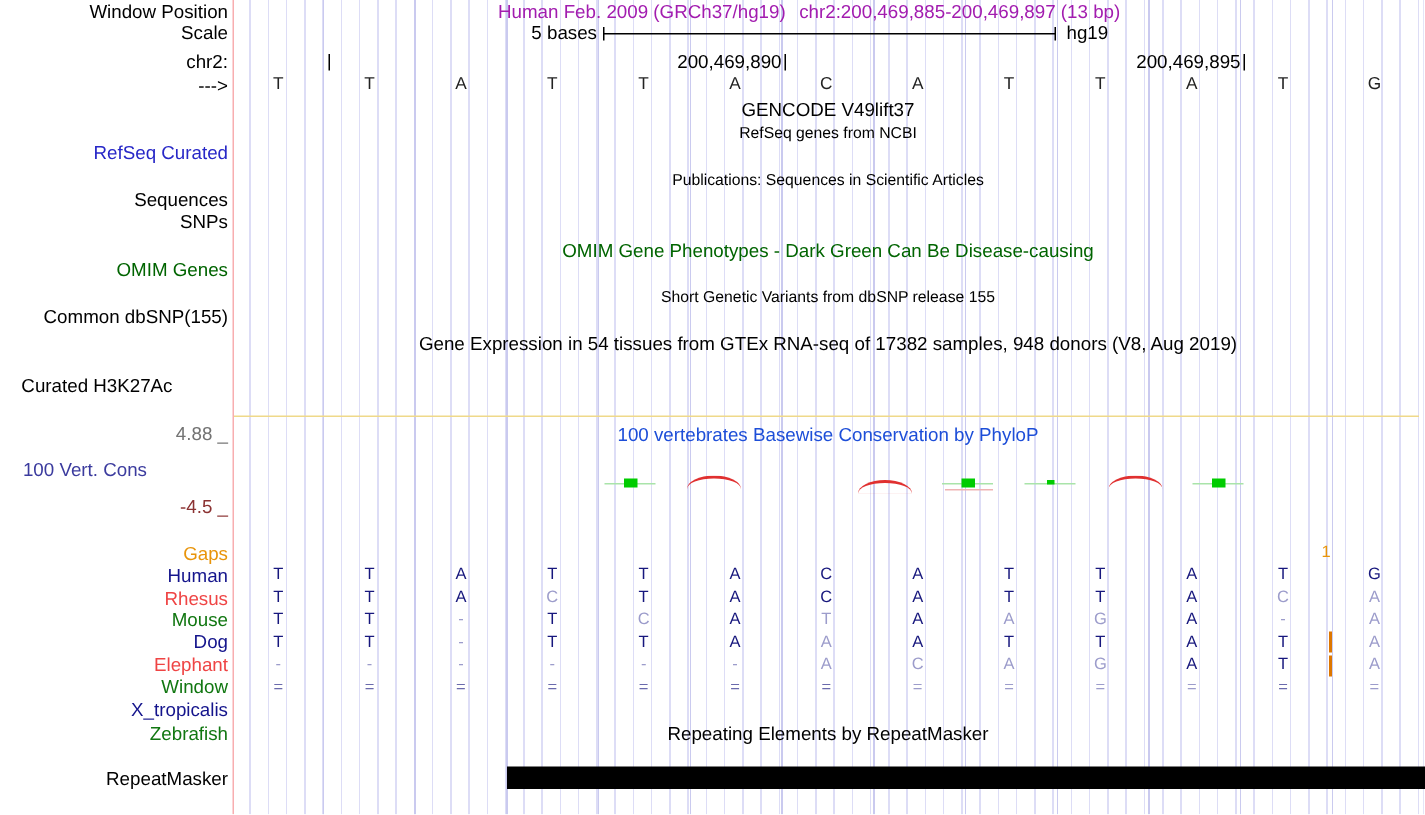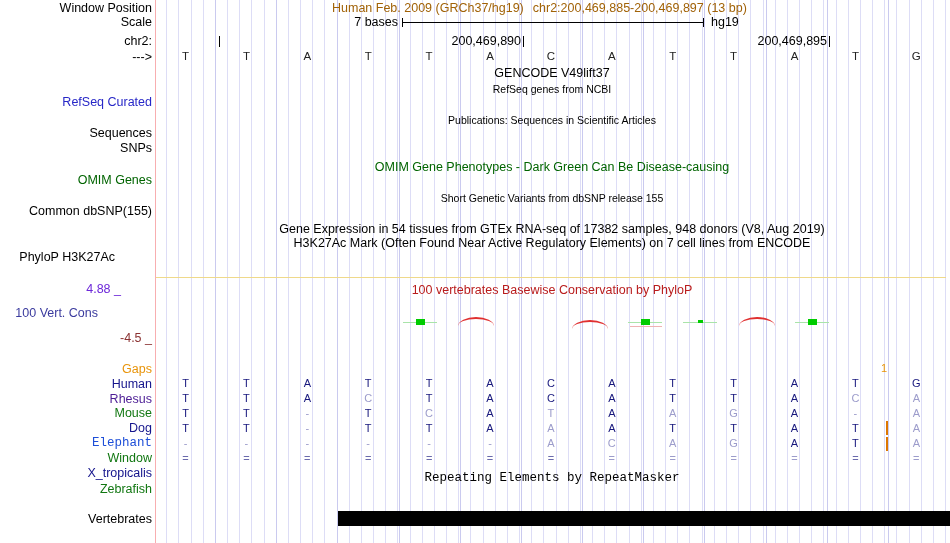"Human Feb. 2009 (GRCh37/hg19)" div.lbl { color: #a16207 -> #a21caf }
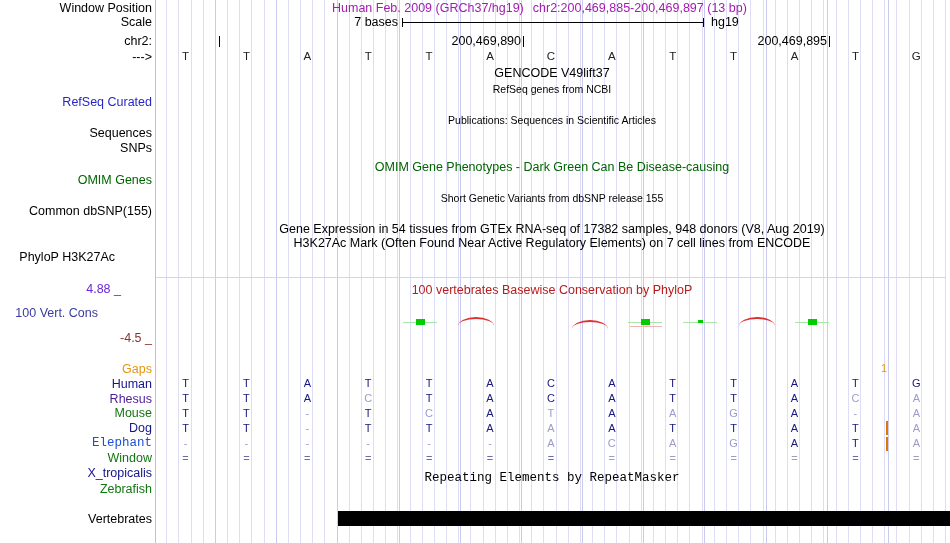"7 bases" span.lbl { text: 7 -> 5 }
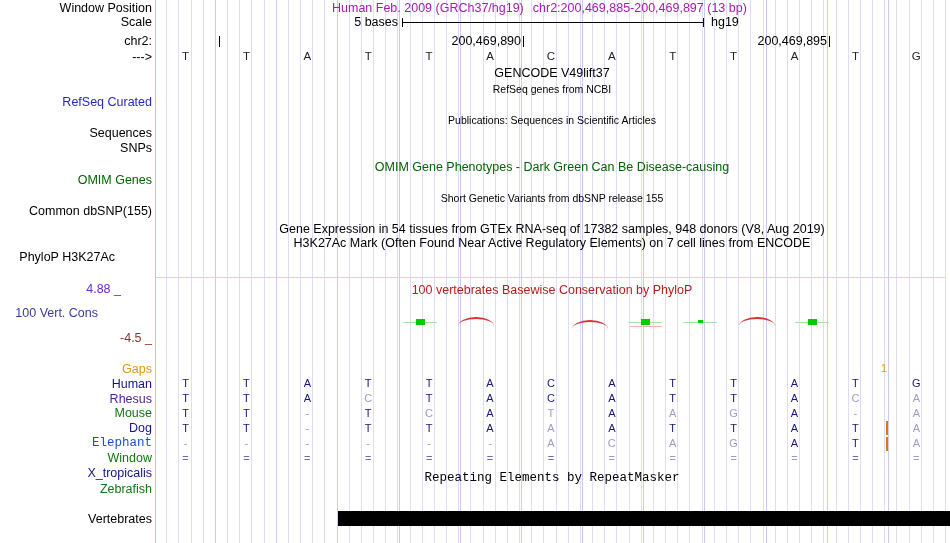"H3K27Ac Mark (Often Found Near" div.center-title { html: <div>H3K27Ac Mark (Often Found Near Active Regulatory Elements) on 7 cell lines from ENCODE</div> -> none }
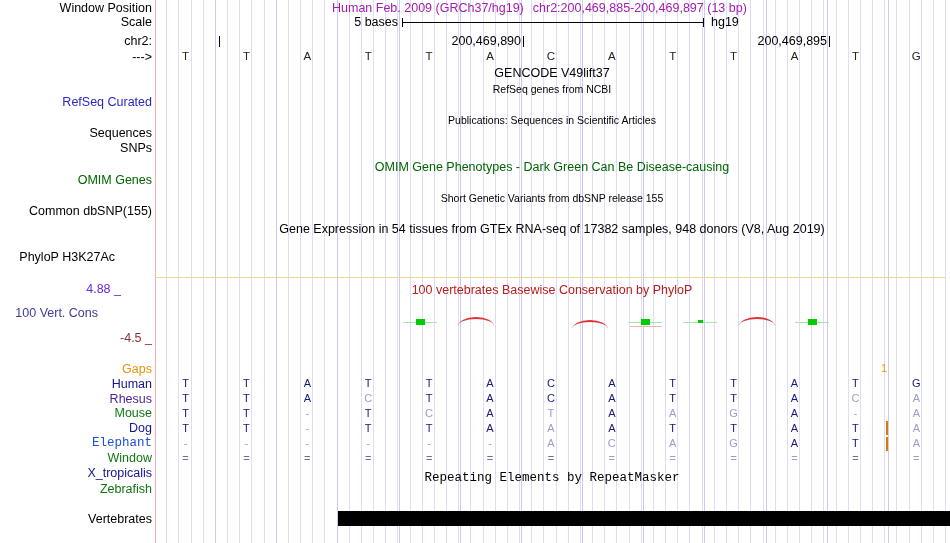"PhyloP H3K27Ac" div.lbl { text: PhyloP -> Curated }
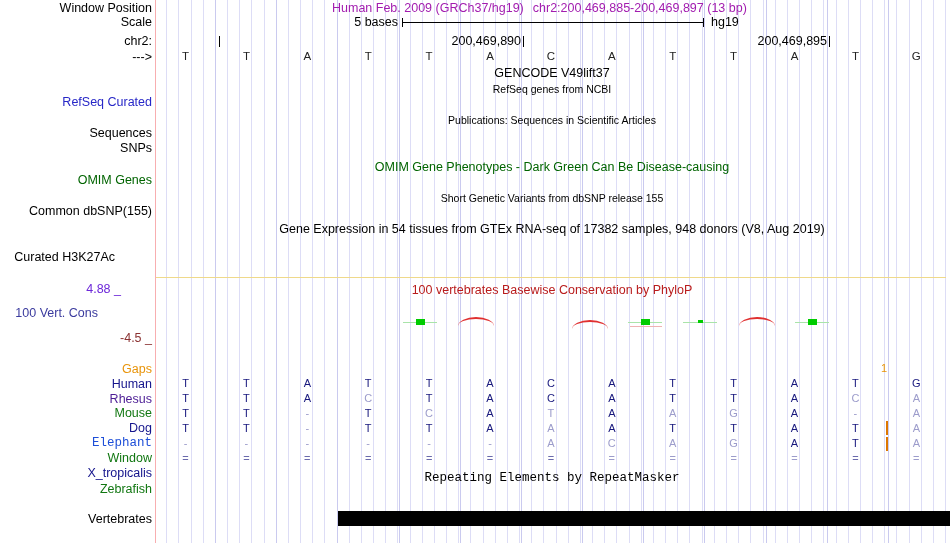"4.88 _" div.lbl { color: #6d28d9 -> #737373; right: 829px -> 798px }
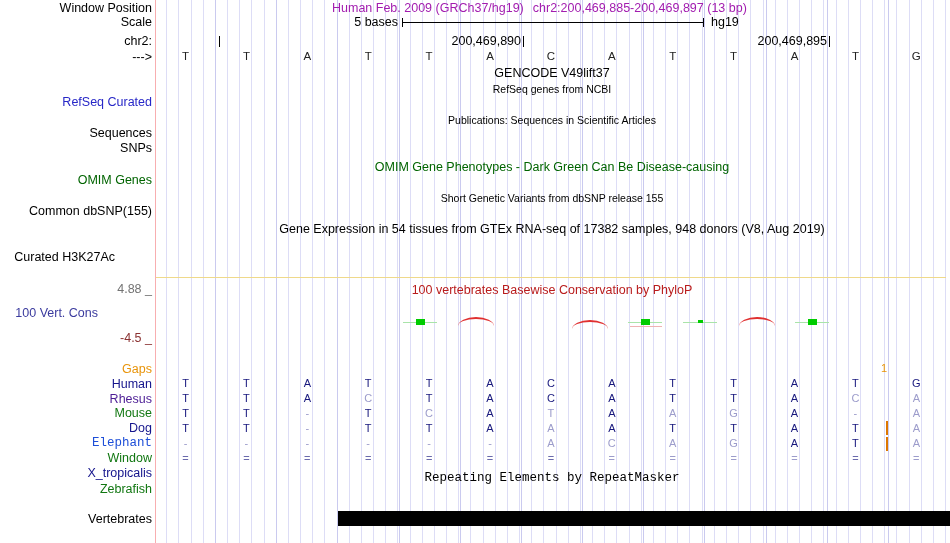"100 vertebrates Basewise Conservation by" div.center-title { color: #b91c1c -> #1d4ed8 }
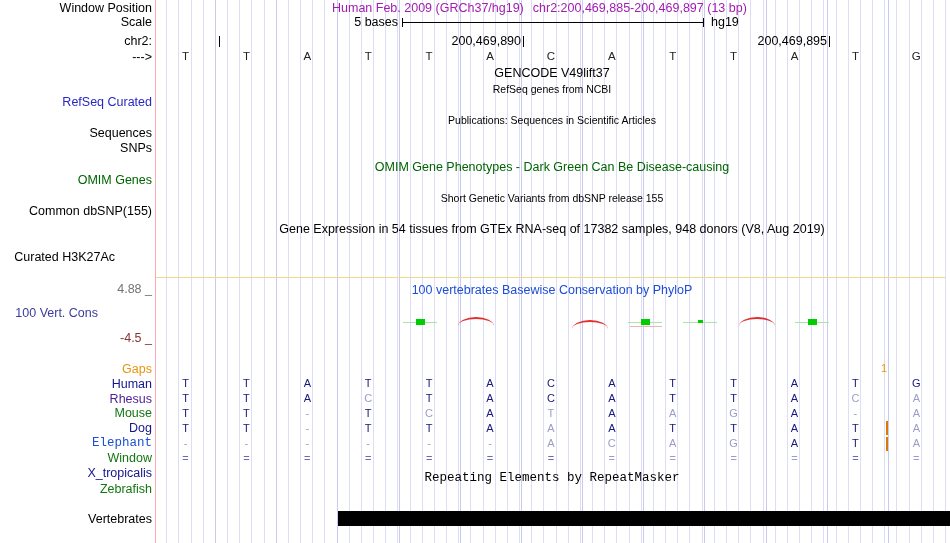"Rhesus" div.lbl { color: #4c1d95 -> #ef4444 }
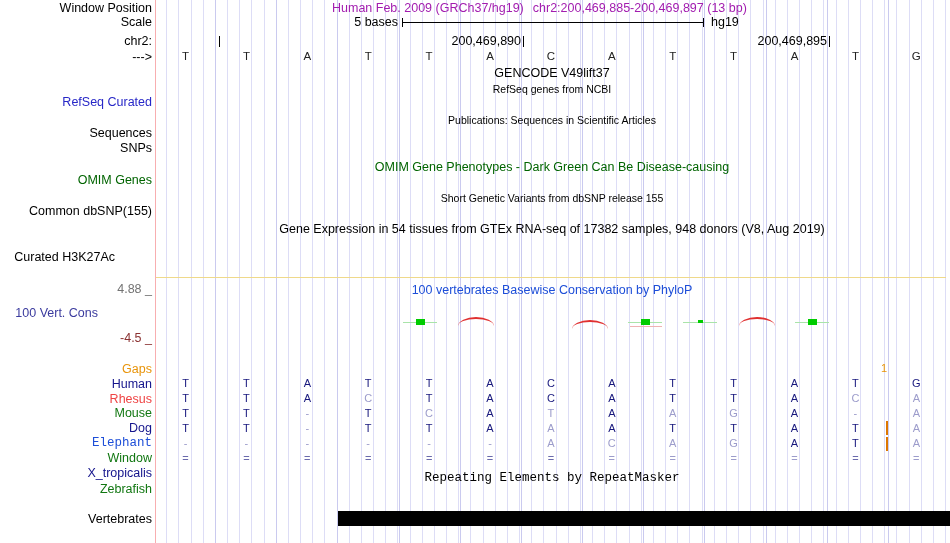"Elephant" div.lbl { color: #1d4ed8 -> #ef4444; font-family: Liberation Mono, monospace -> none }
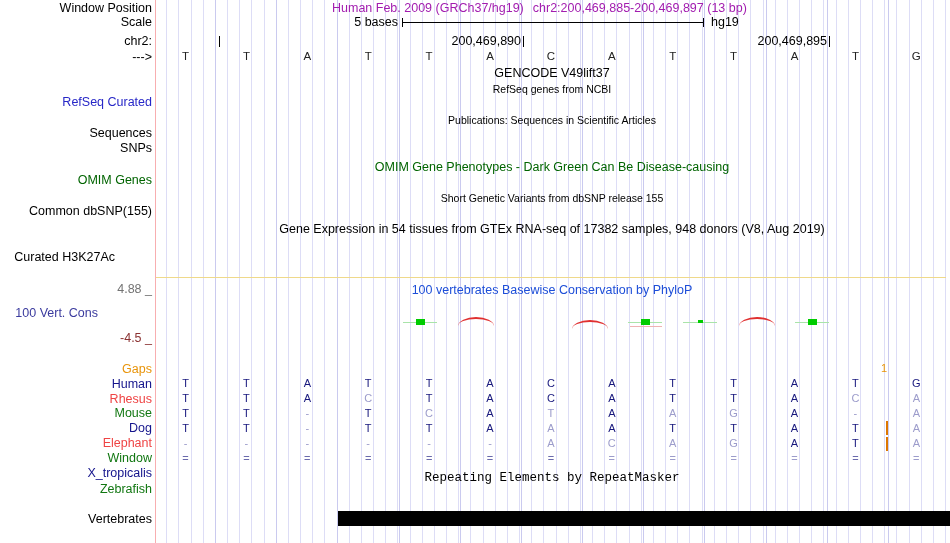"Repeating Elements by RepeatMasker" div.center-title { font-family: Liberation Mono, monospace -> none; top: 471px -> 482px }
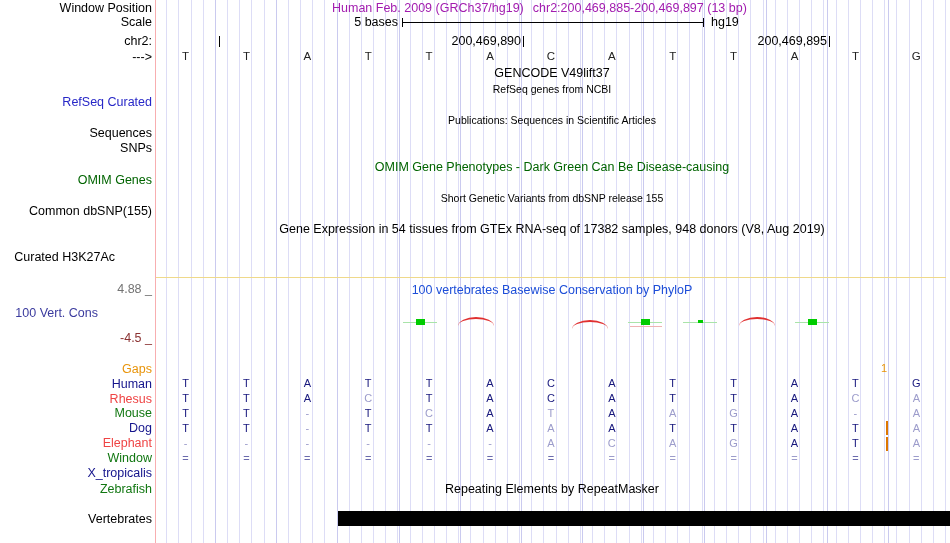"Vertebrates" div.lbl { text: Vertebrates -> RepeatMasker }
